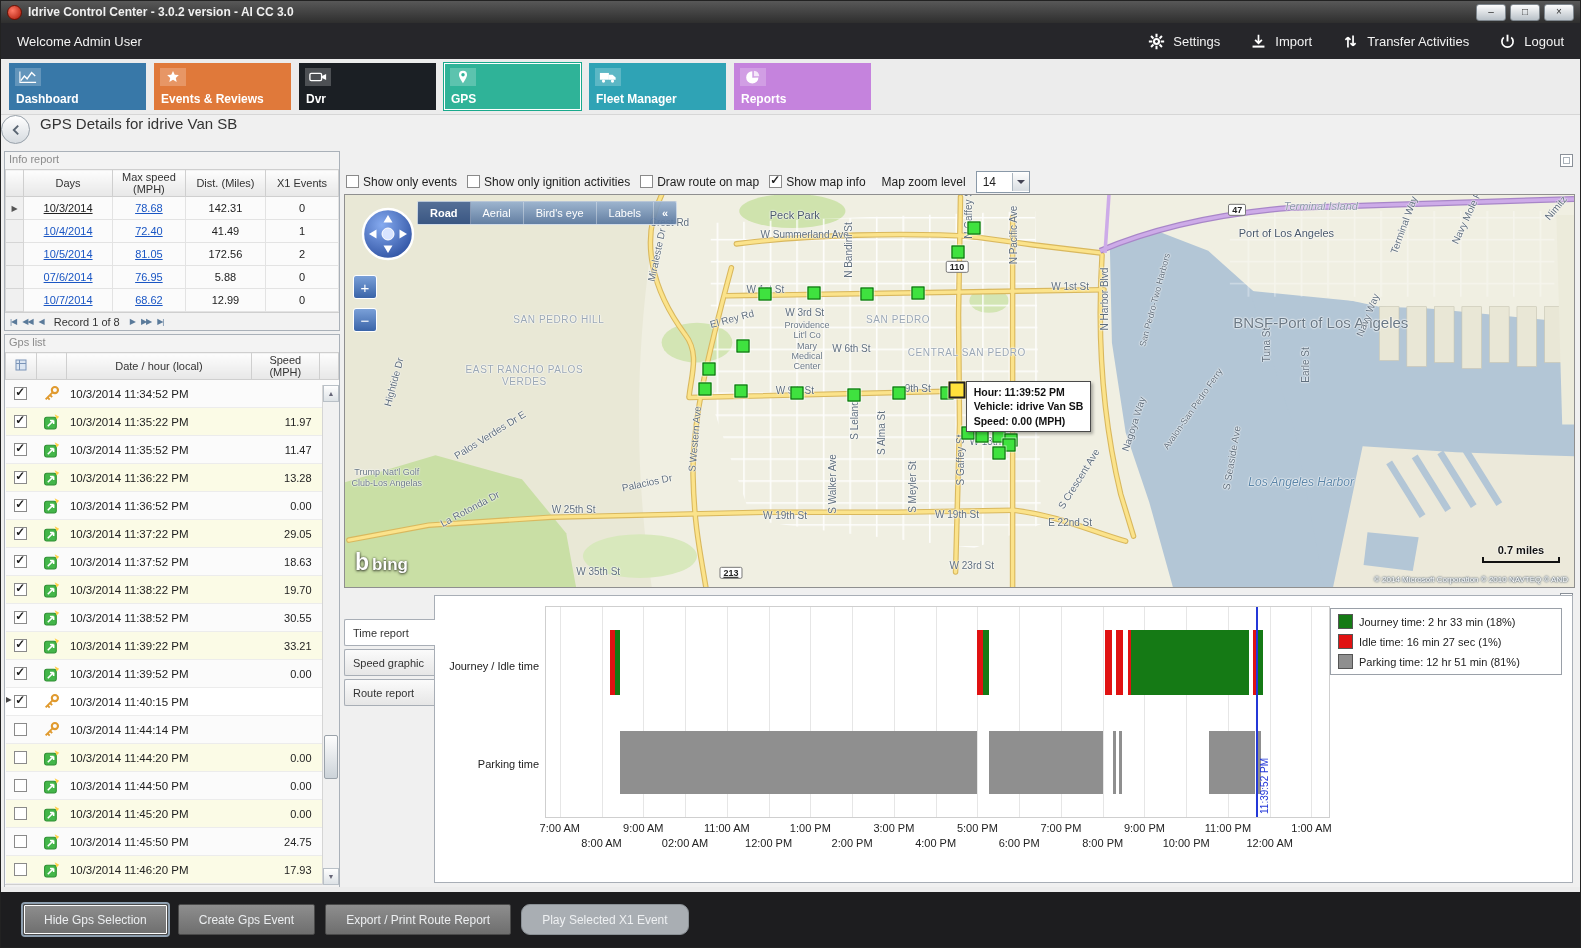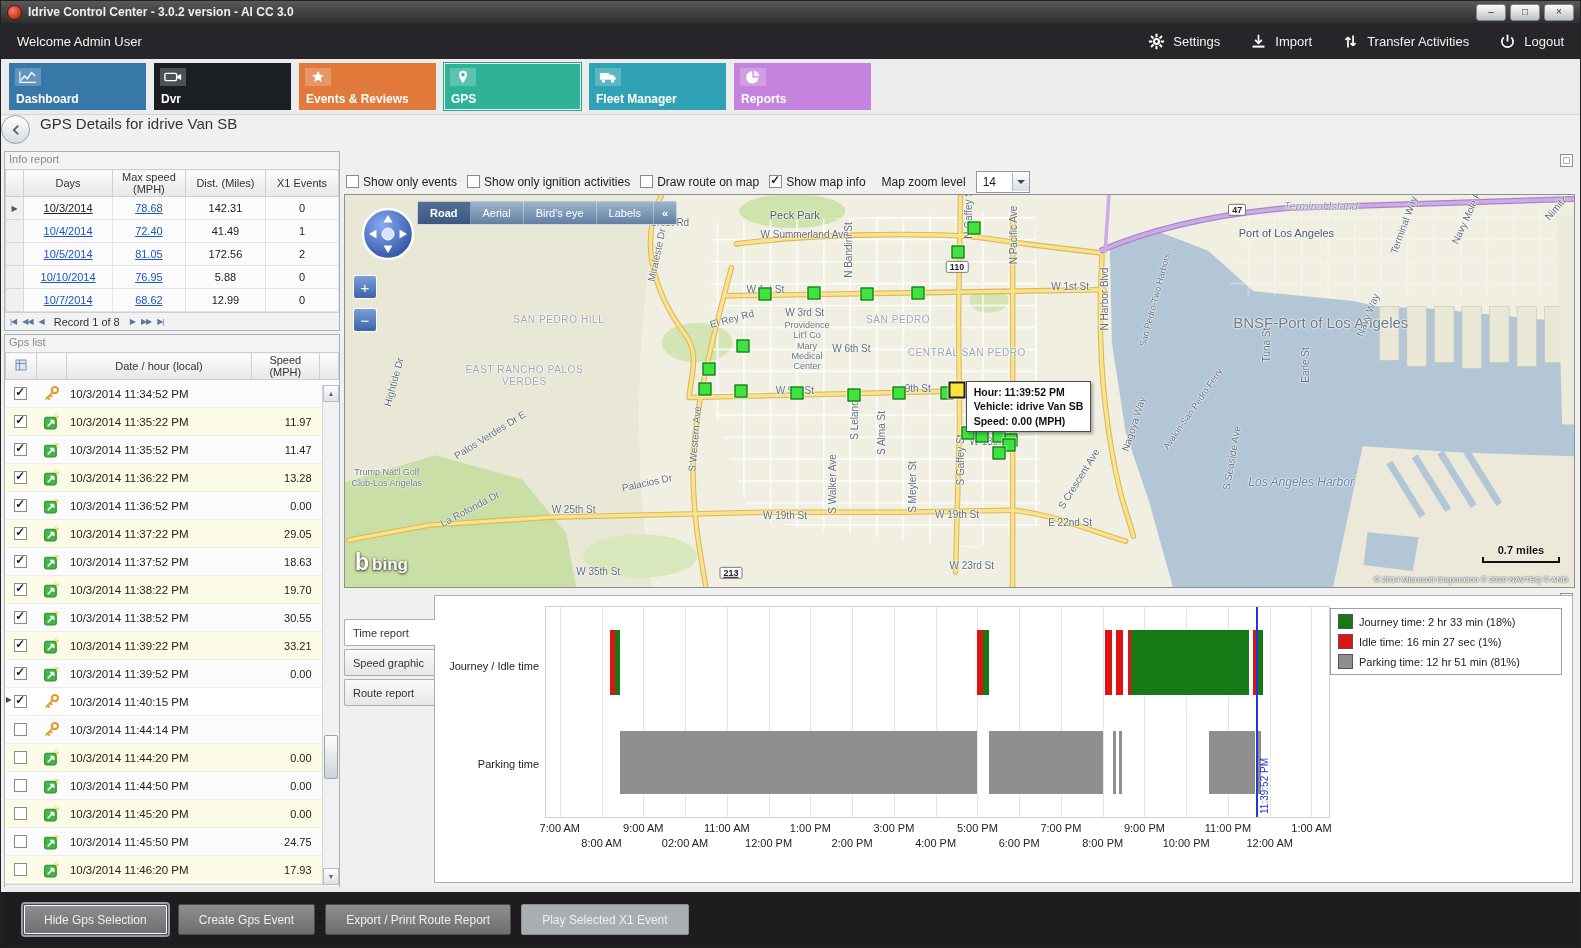"Dvr" div.navtab { order: before "Events & Reviews" -> after "Events & Reviews" }
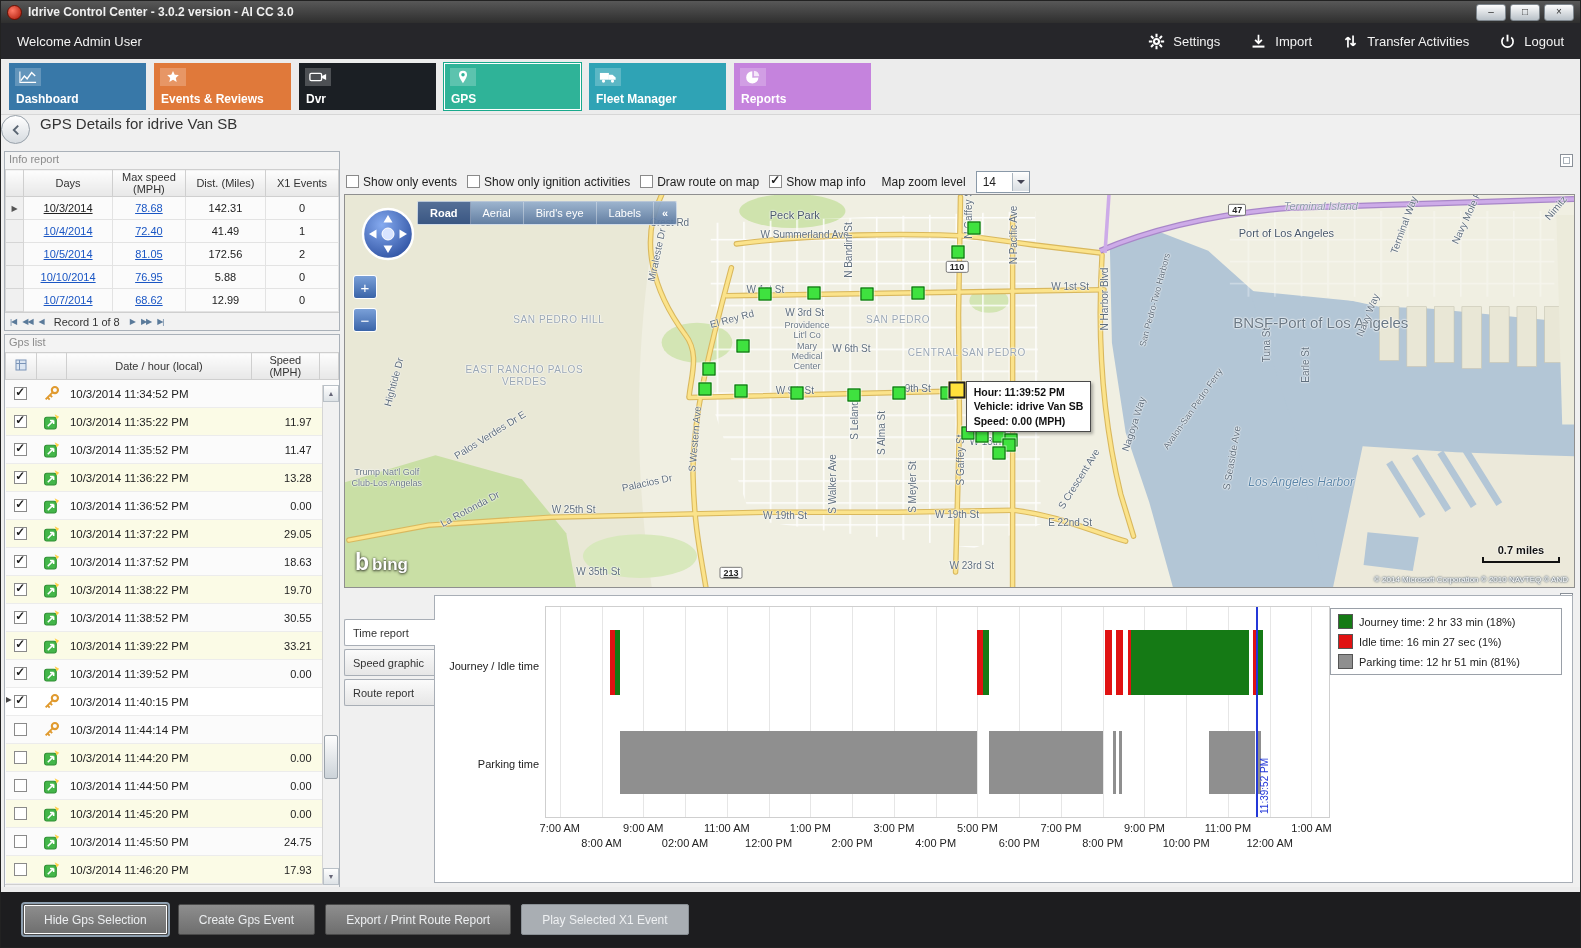"10/10/2014" span.link { text: 10/10/2014 -> 07/6/2014 }
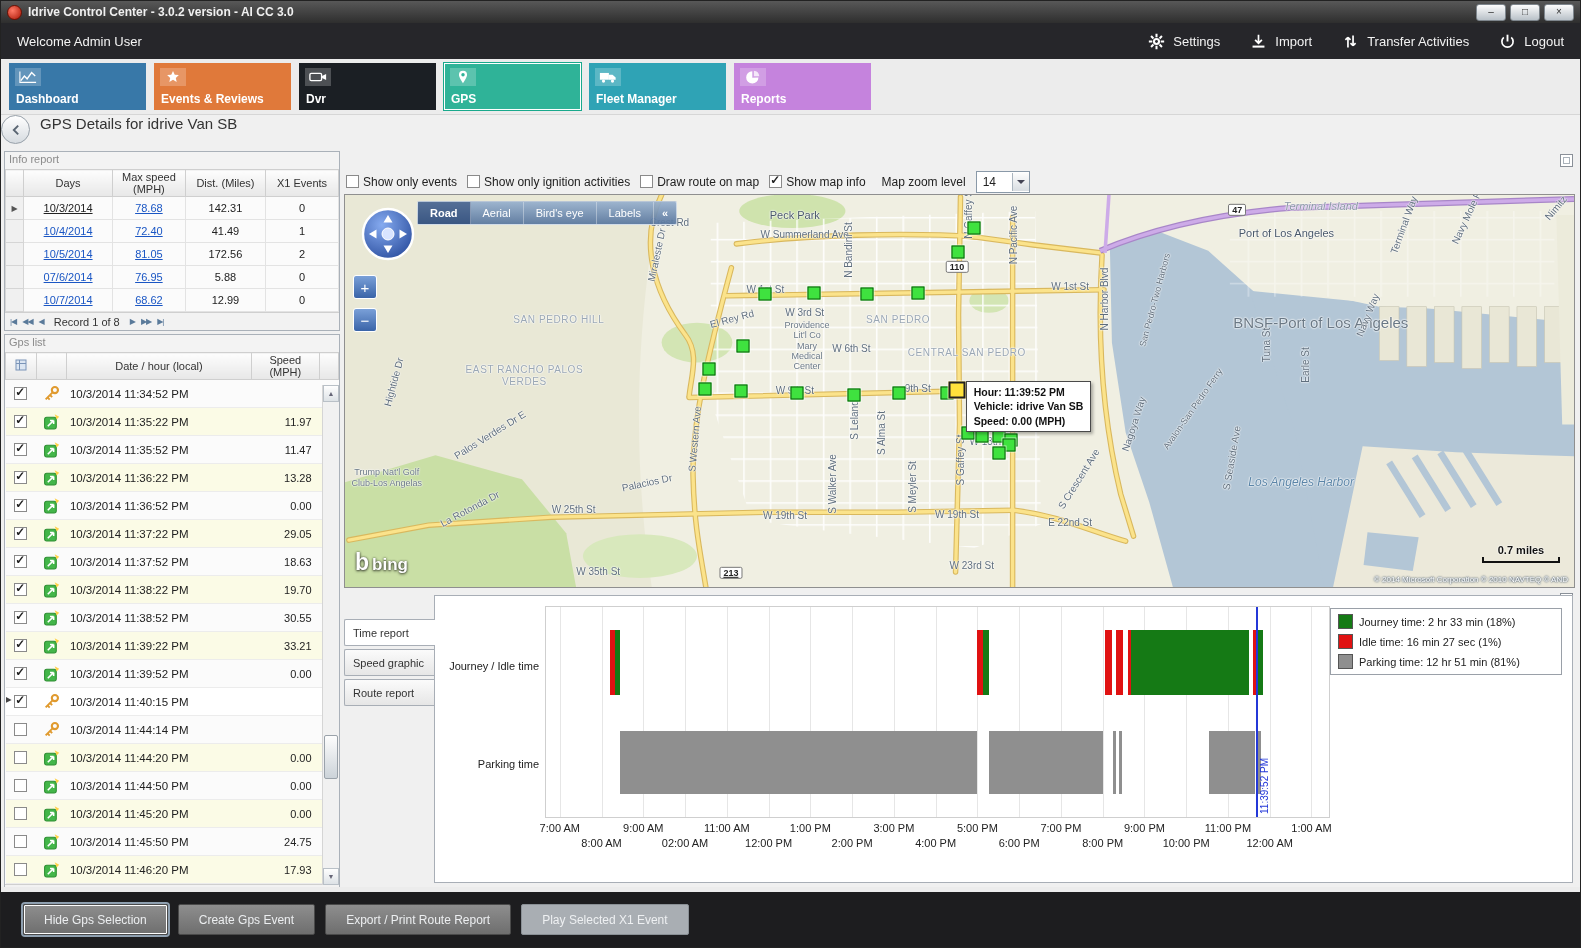"Play Selected X1 Event" .fbtn.disabled { border-radius: none -> 9px }
